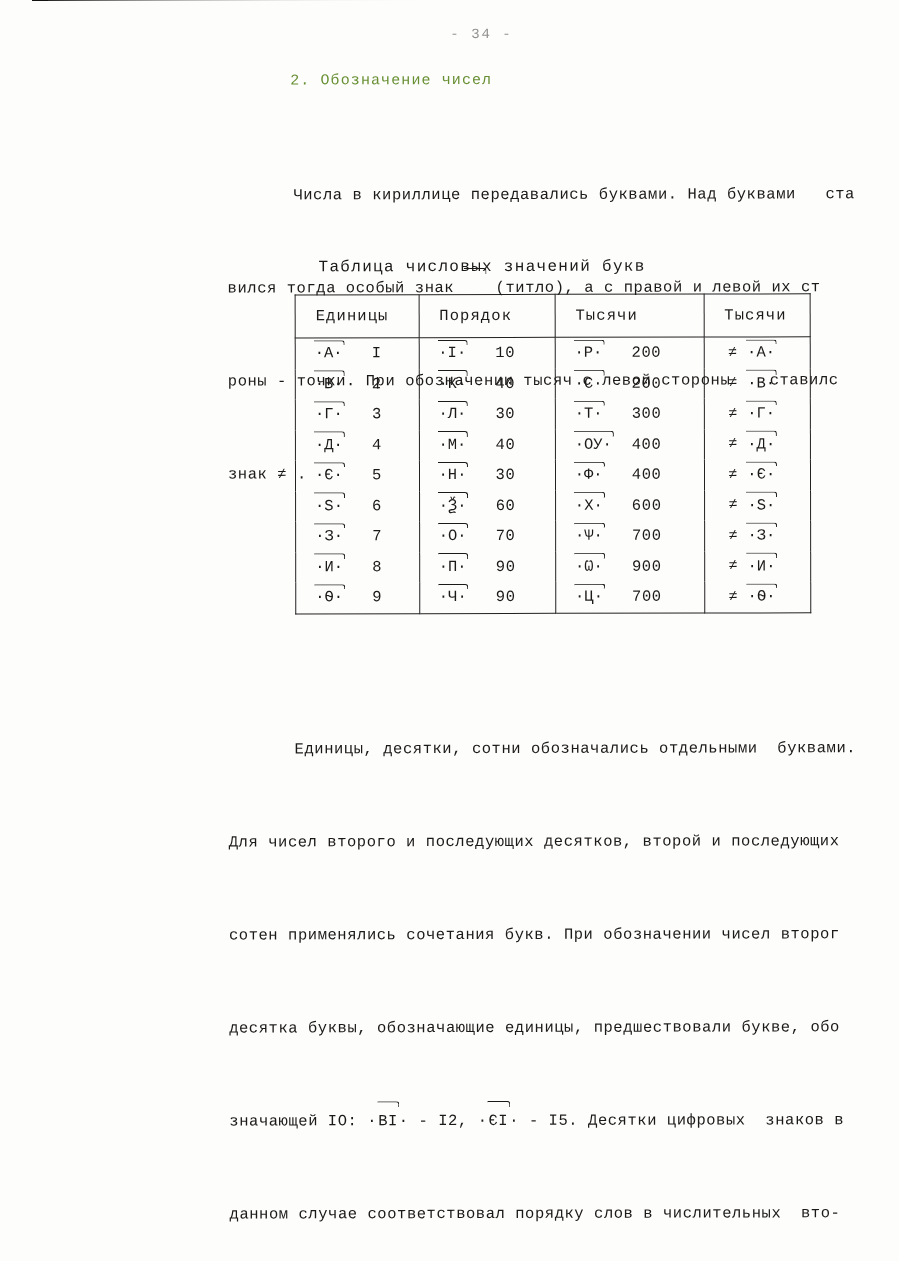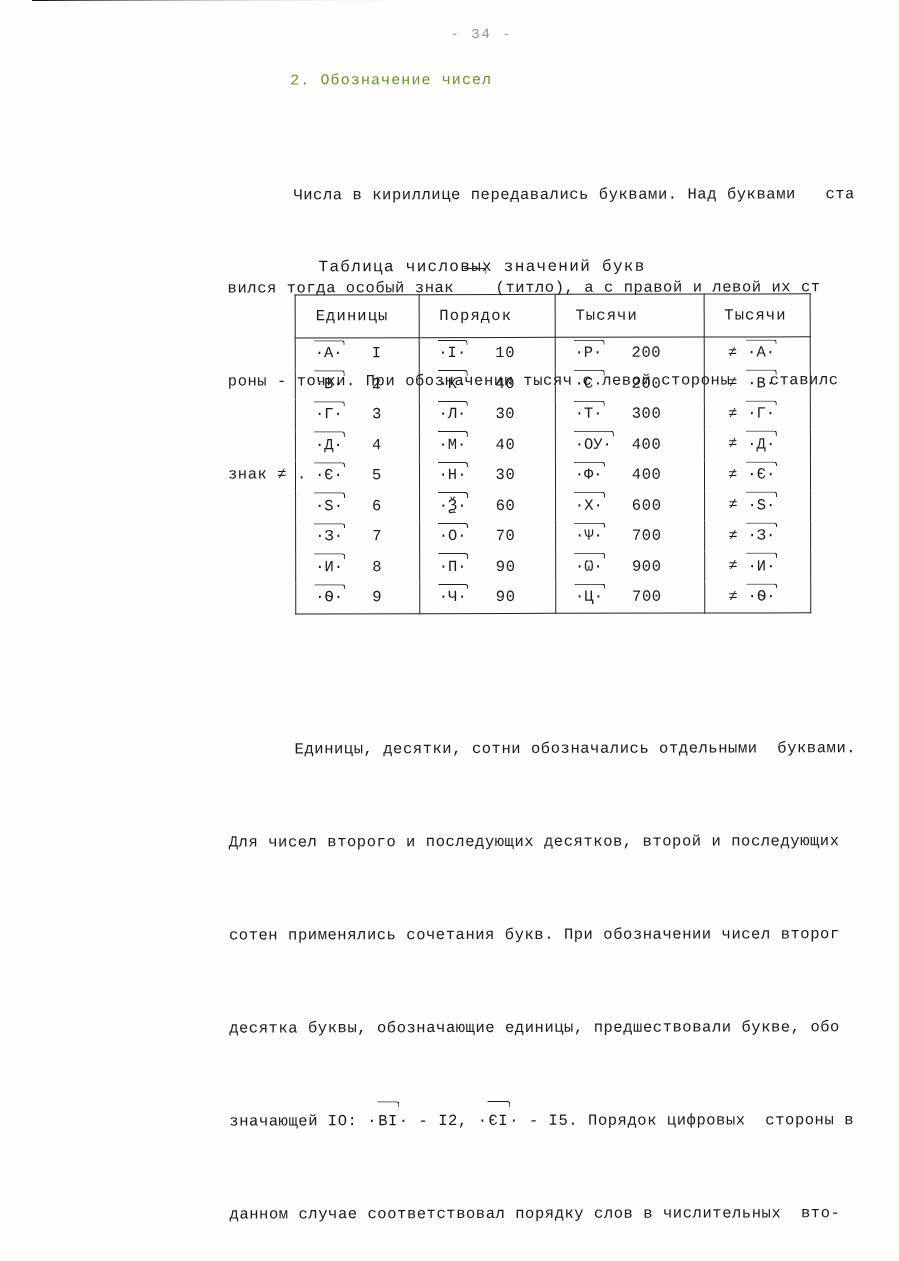"· - I5. Порядок цифровых" span { text: Порядок цифровых  стороны -> Десятки цифровых  знаков }
